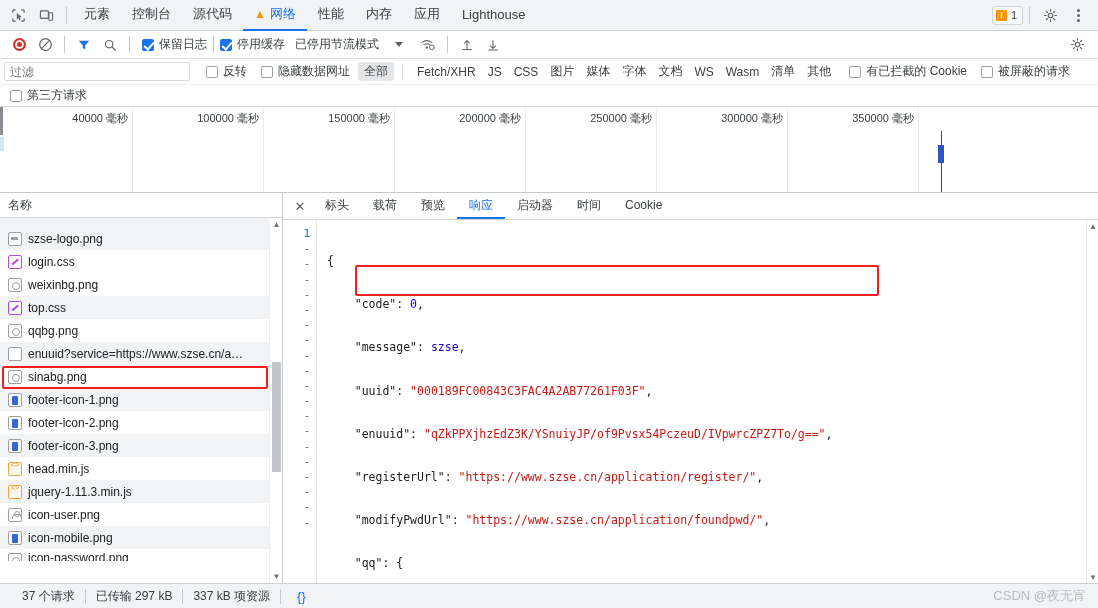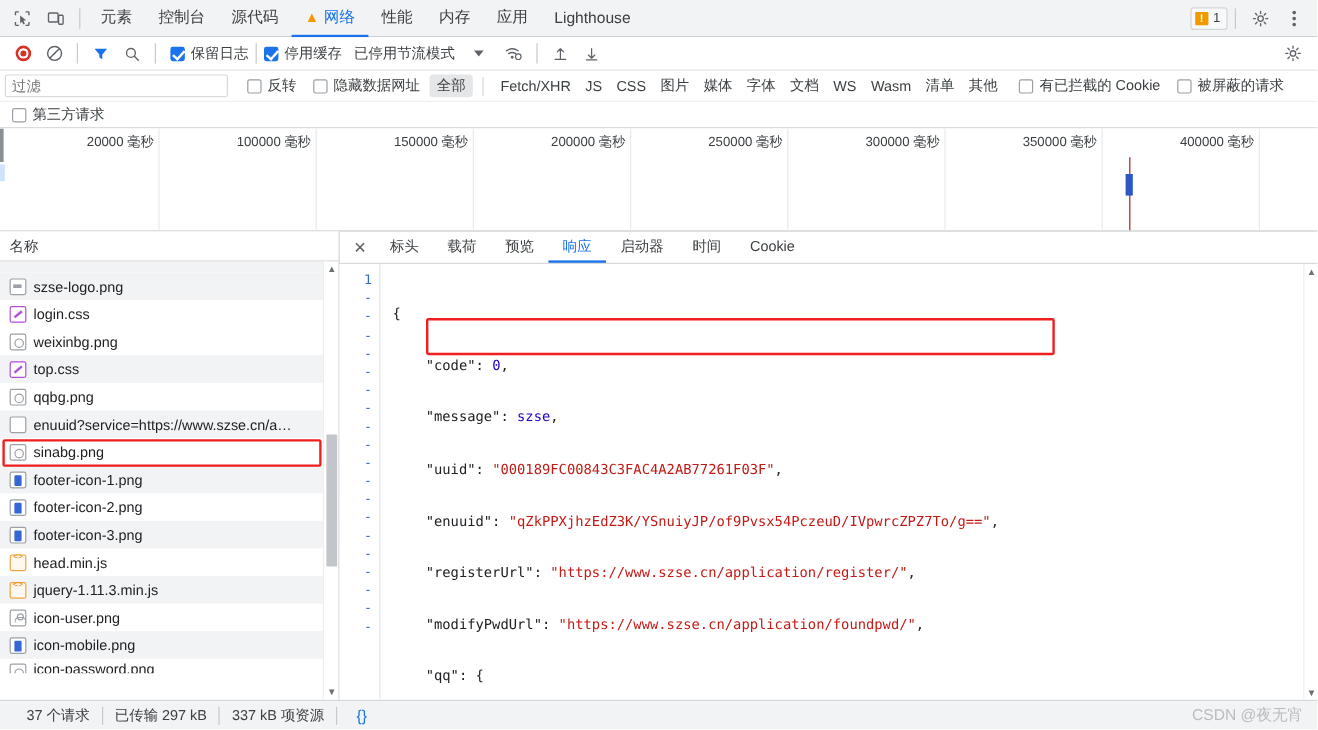"20000 毫秒" span { text: 20000 -> 40000 }
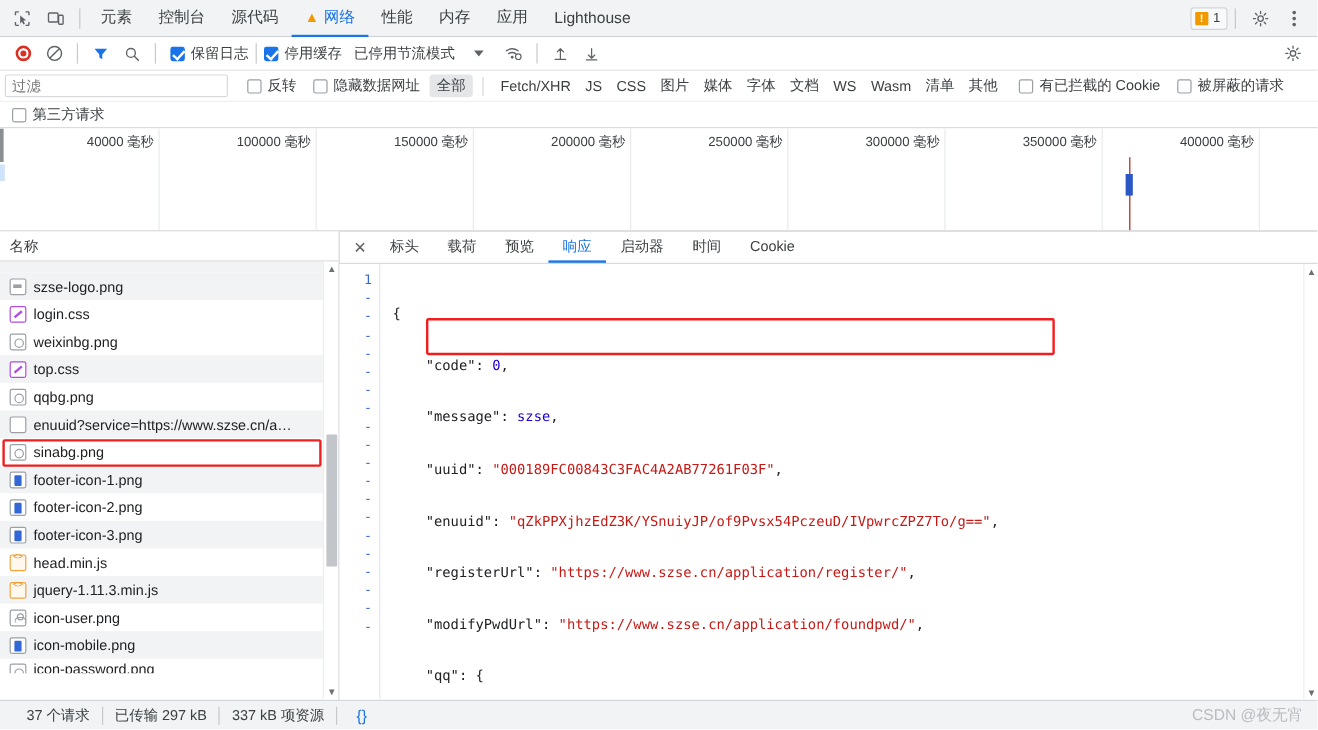"400000 毫秒" div.ov-tick { html: <div> <span>400000 毫秒</span> </div> -> none }
